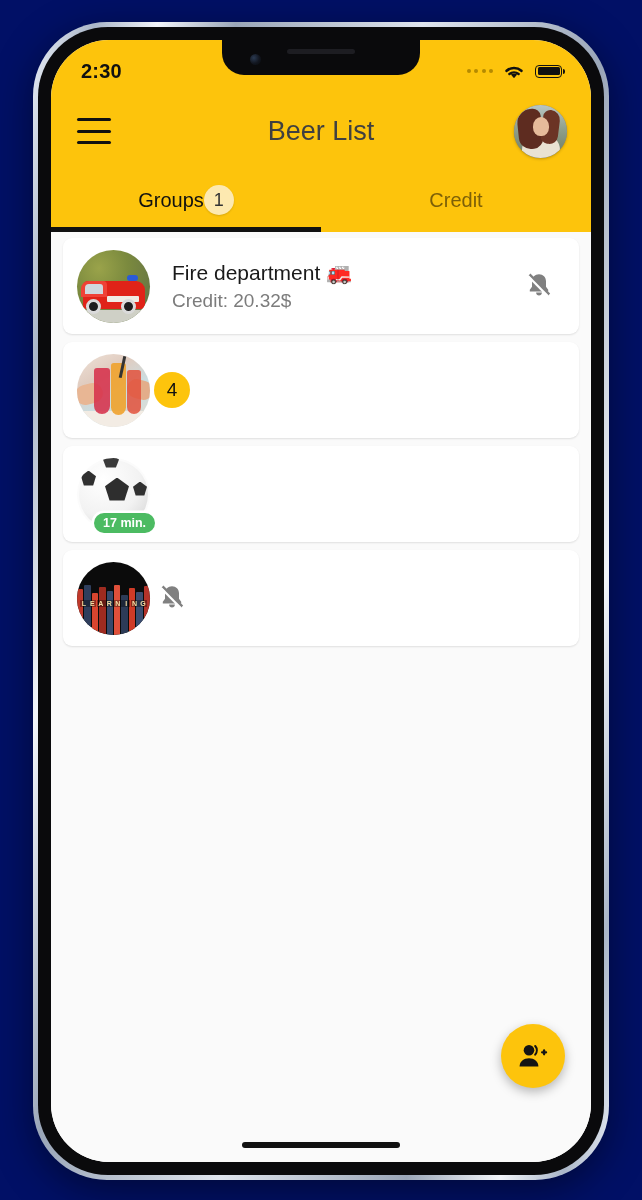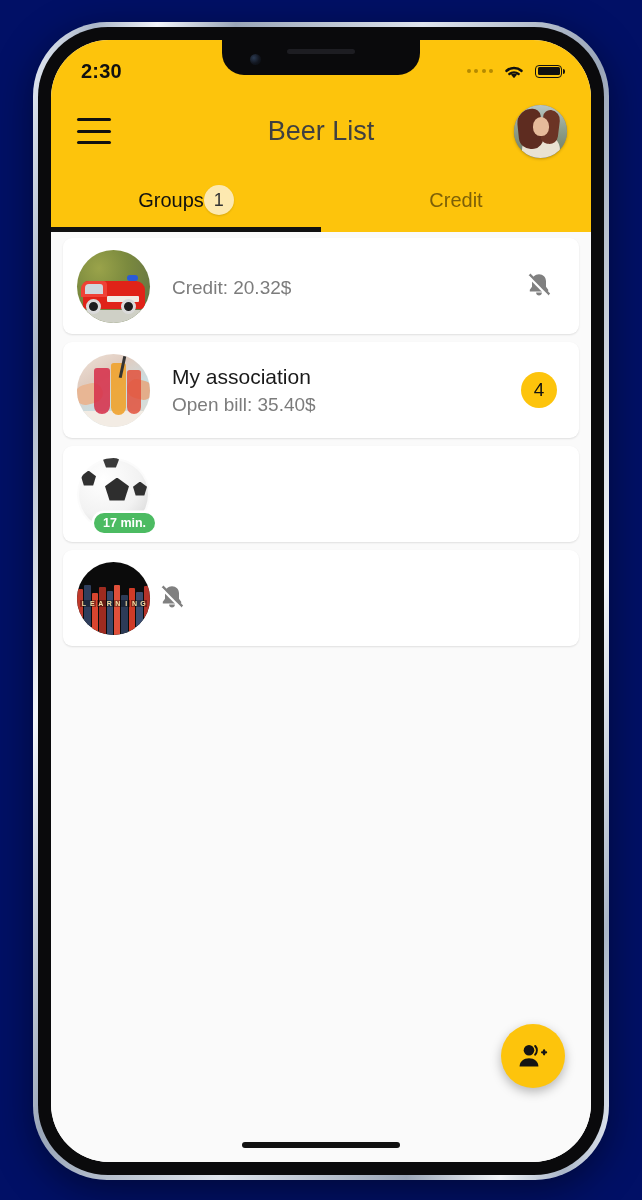"Fire department 🚒" div.group-title { html: none -> <div>Fire department 🚒</div> }
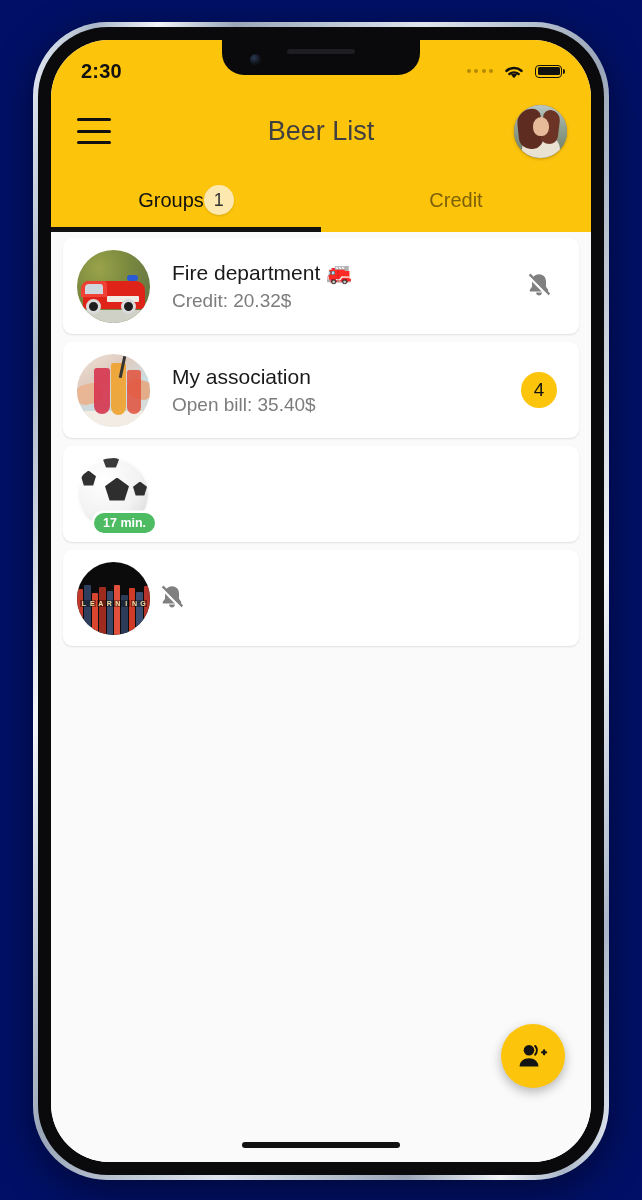"My association" div.group-text { html: <div> <div>My association</div> <div>Open bill: 35.40$</div> </div> -> none }
